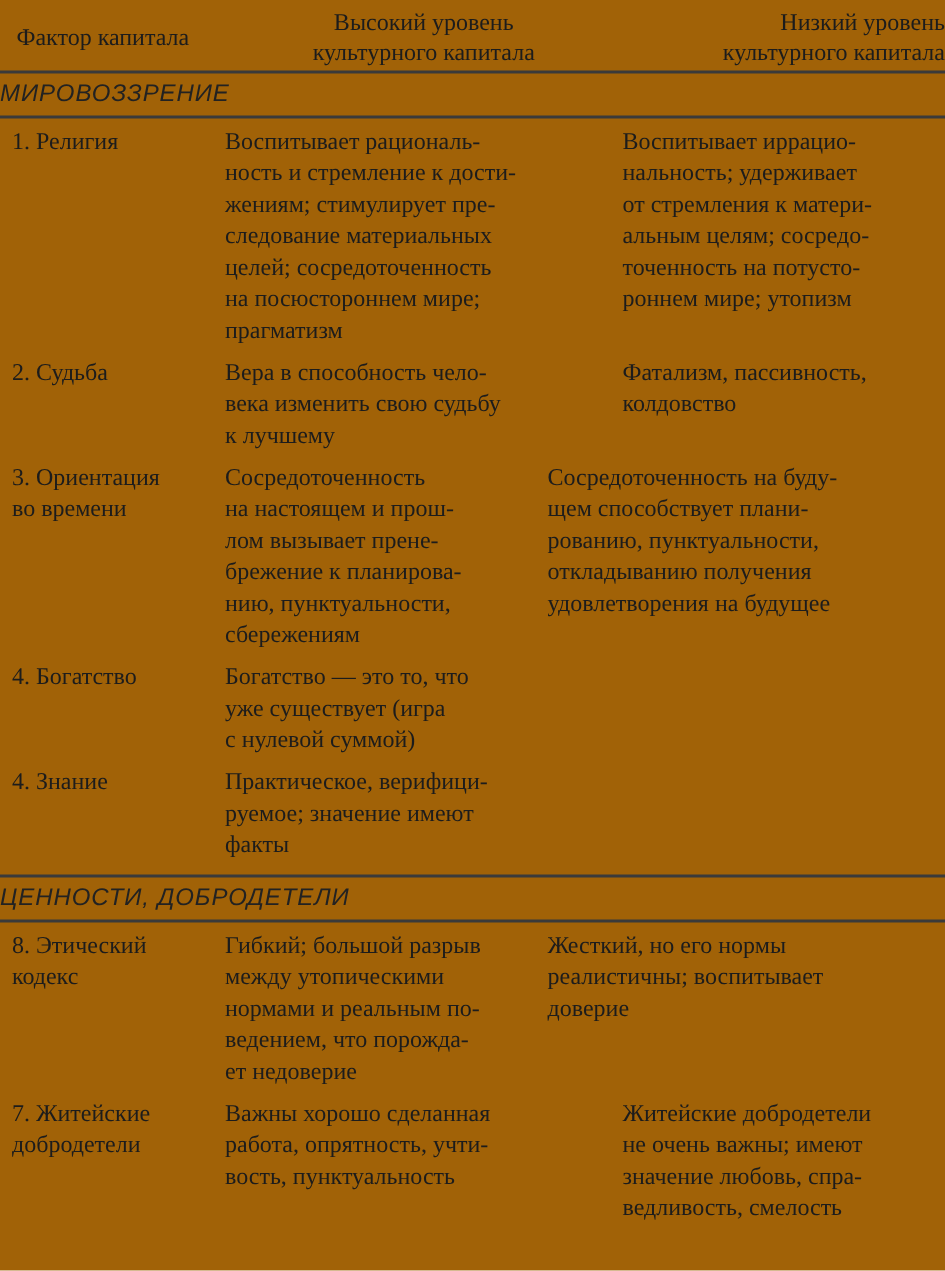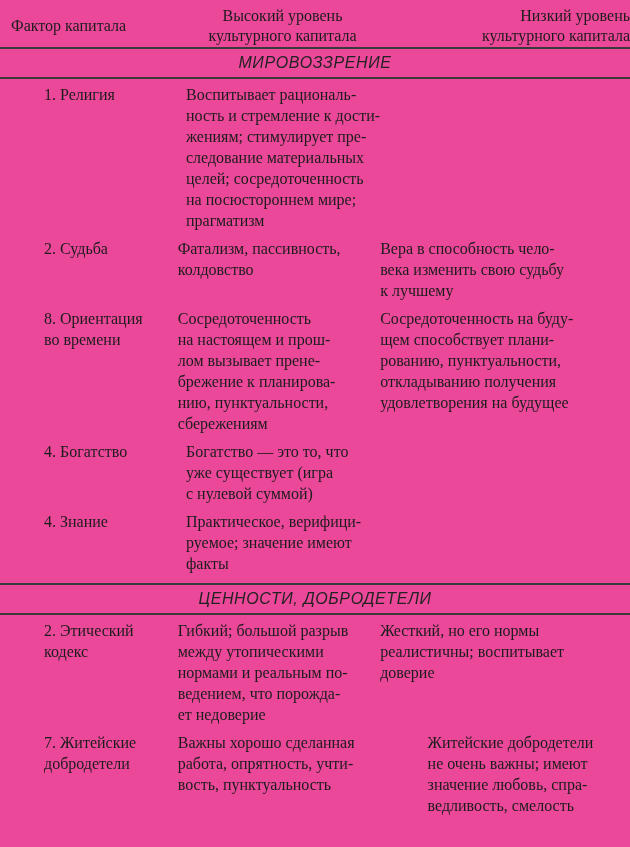"Фактор капитала" .page { background: #ec4899 -> #a16207 }
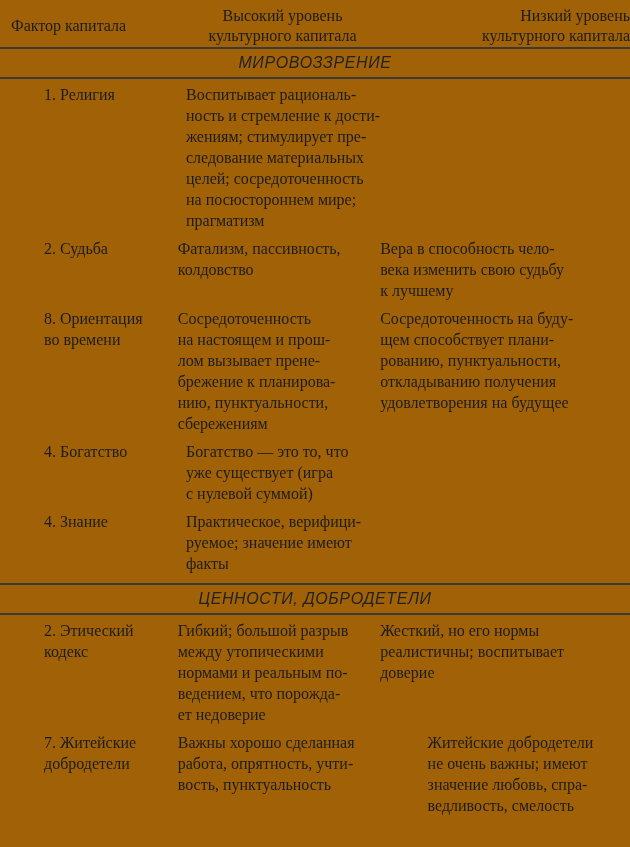"МИРОВОЗЗРЕНИЕ" .section-title { text-align: center -> left }
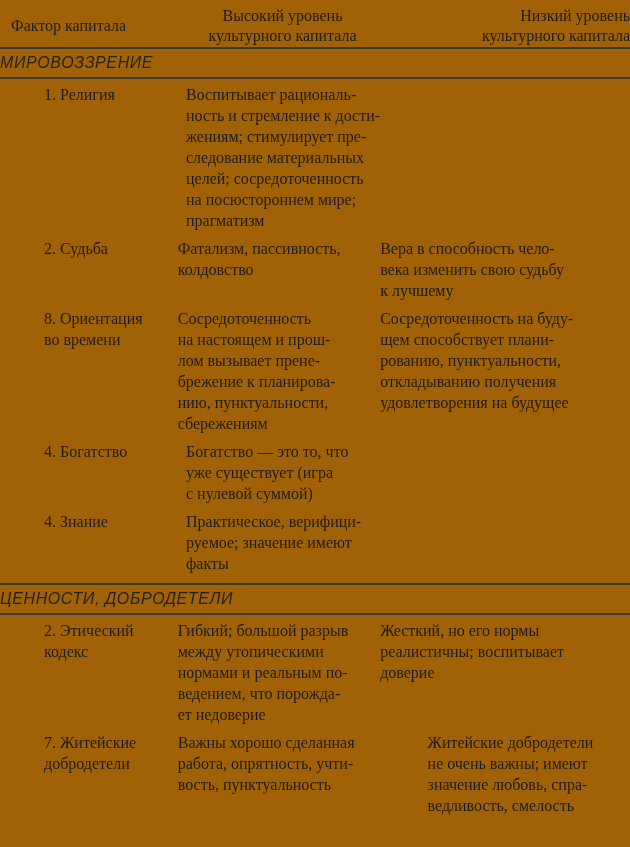"1. Религия" .tbody { margin-left: 36px -> none }
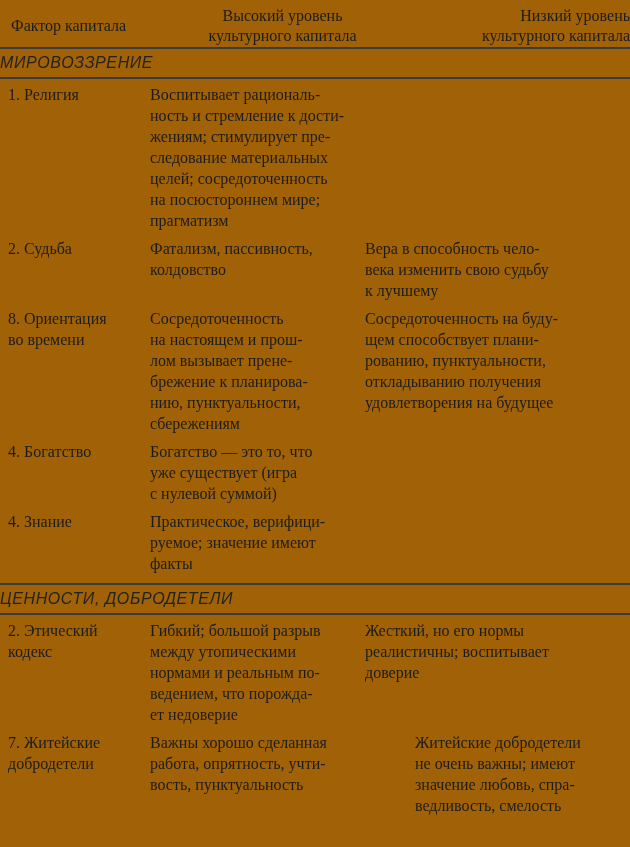"Воспитывает иррацио-" div.cell { html: none -> <div>Воспитывает иррацио- нальность; удерживает от стремления к матери- альным целям; сосредо- точенность на потусто- роннем мире; утопизм</div> }
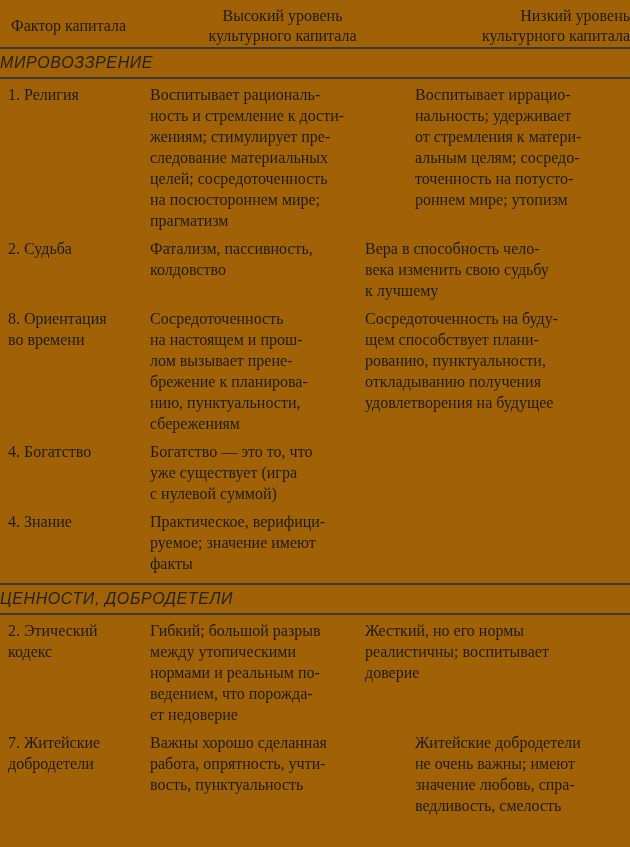"Фатализм, пассивность," div.cell { order: before "Вера в способность чело-" -> after "Вера в способность чело-" }
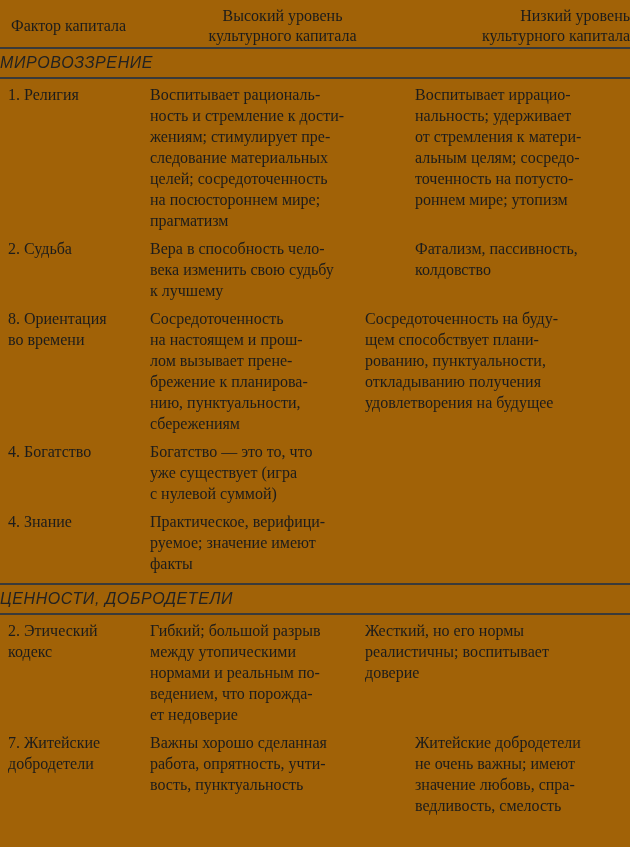"8. Ориентация" div.cell { text: 8 -> 3 }
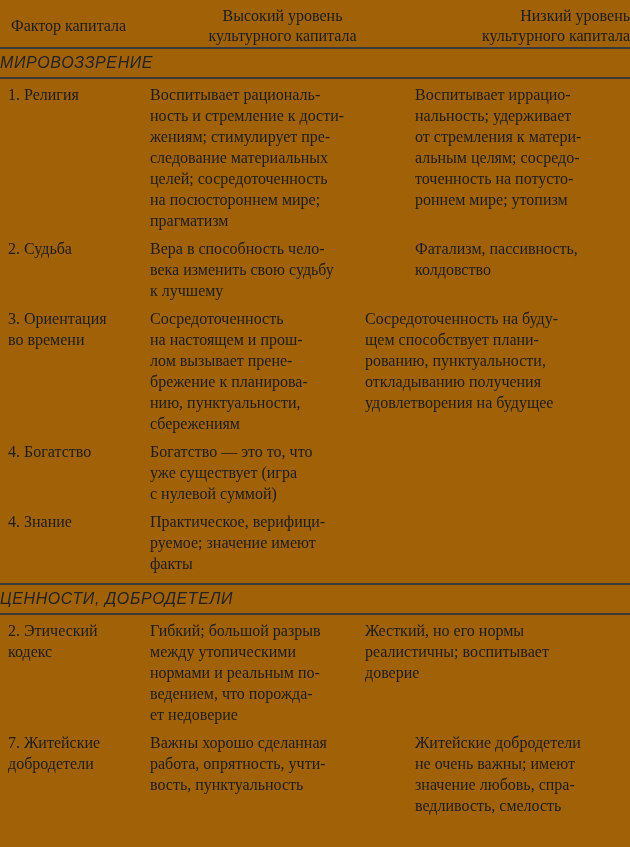"2. Этический" div.cell { text: 2 -> 8 }
